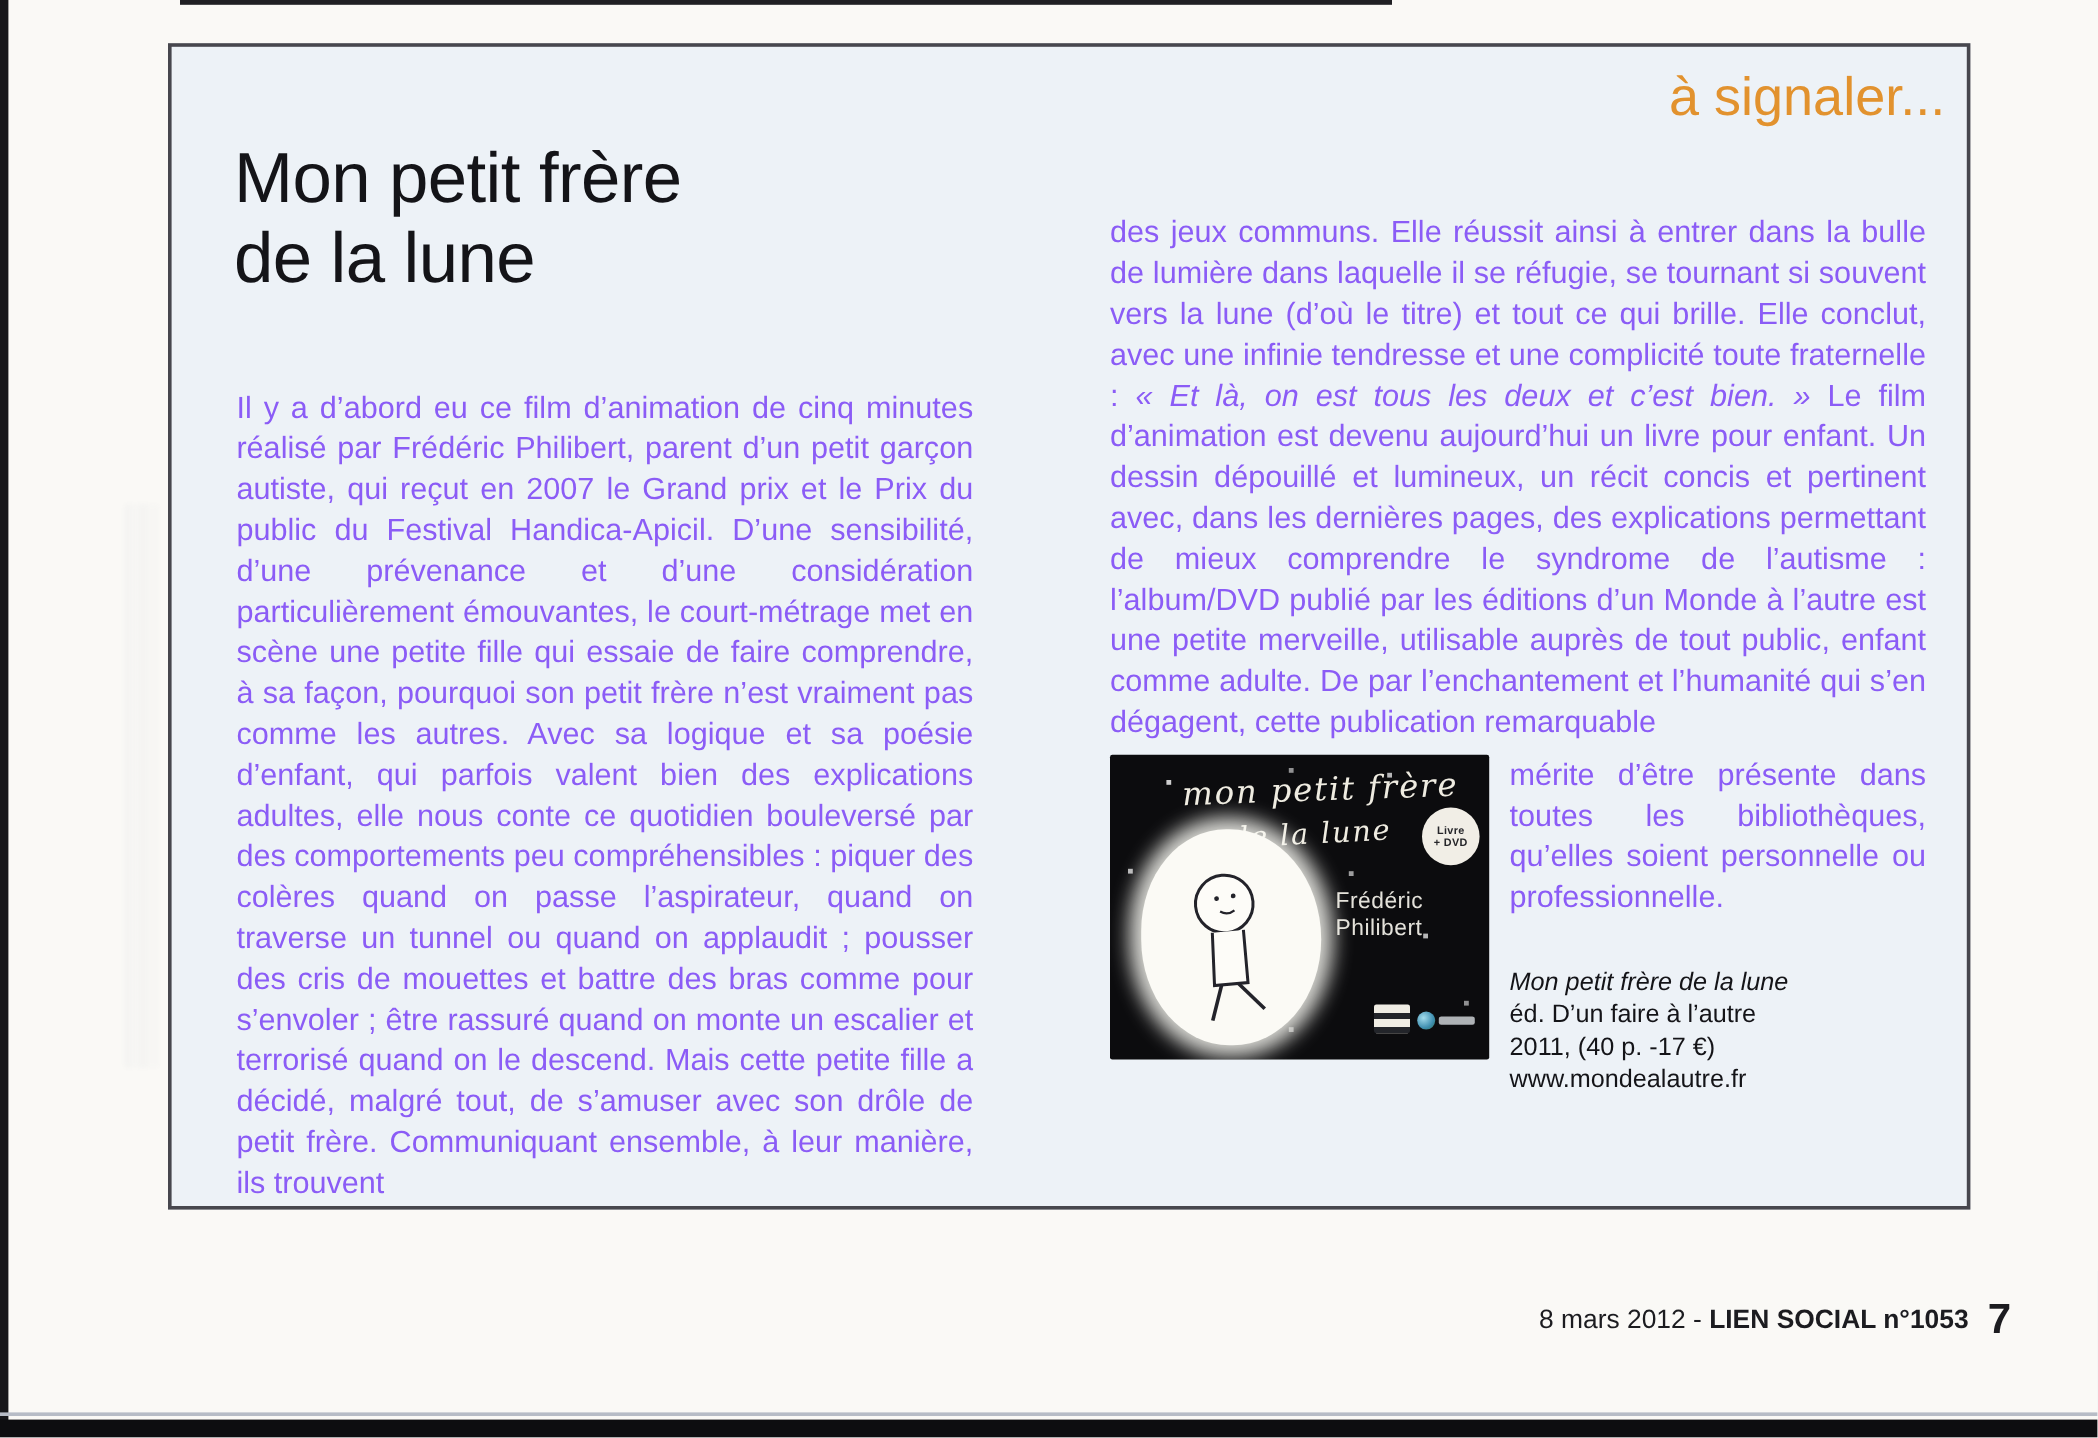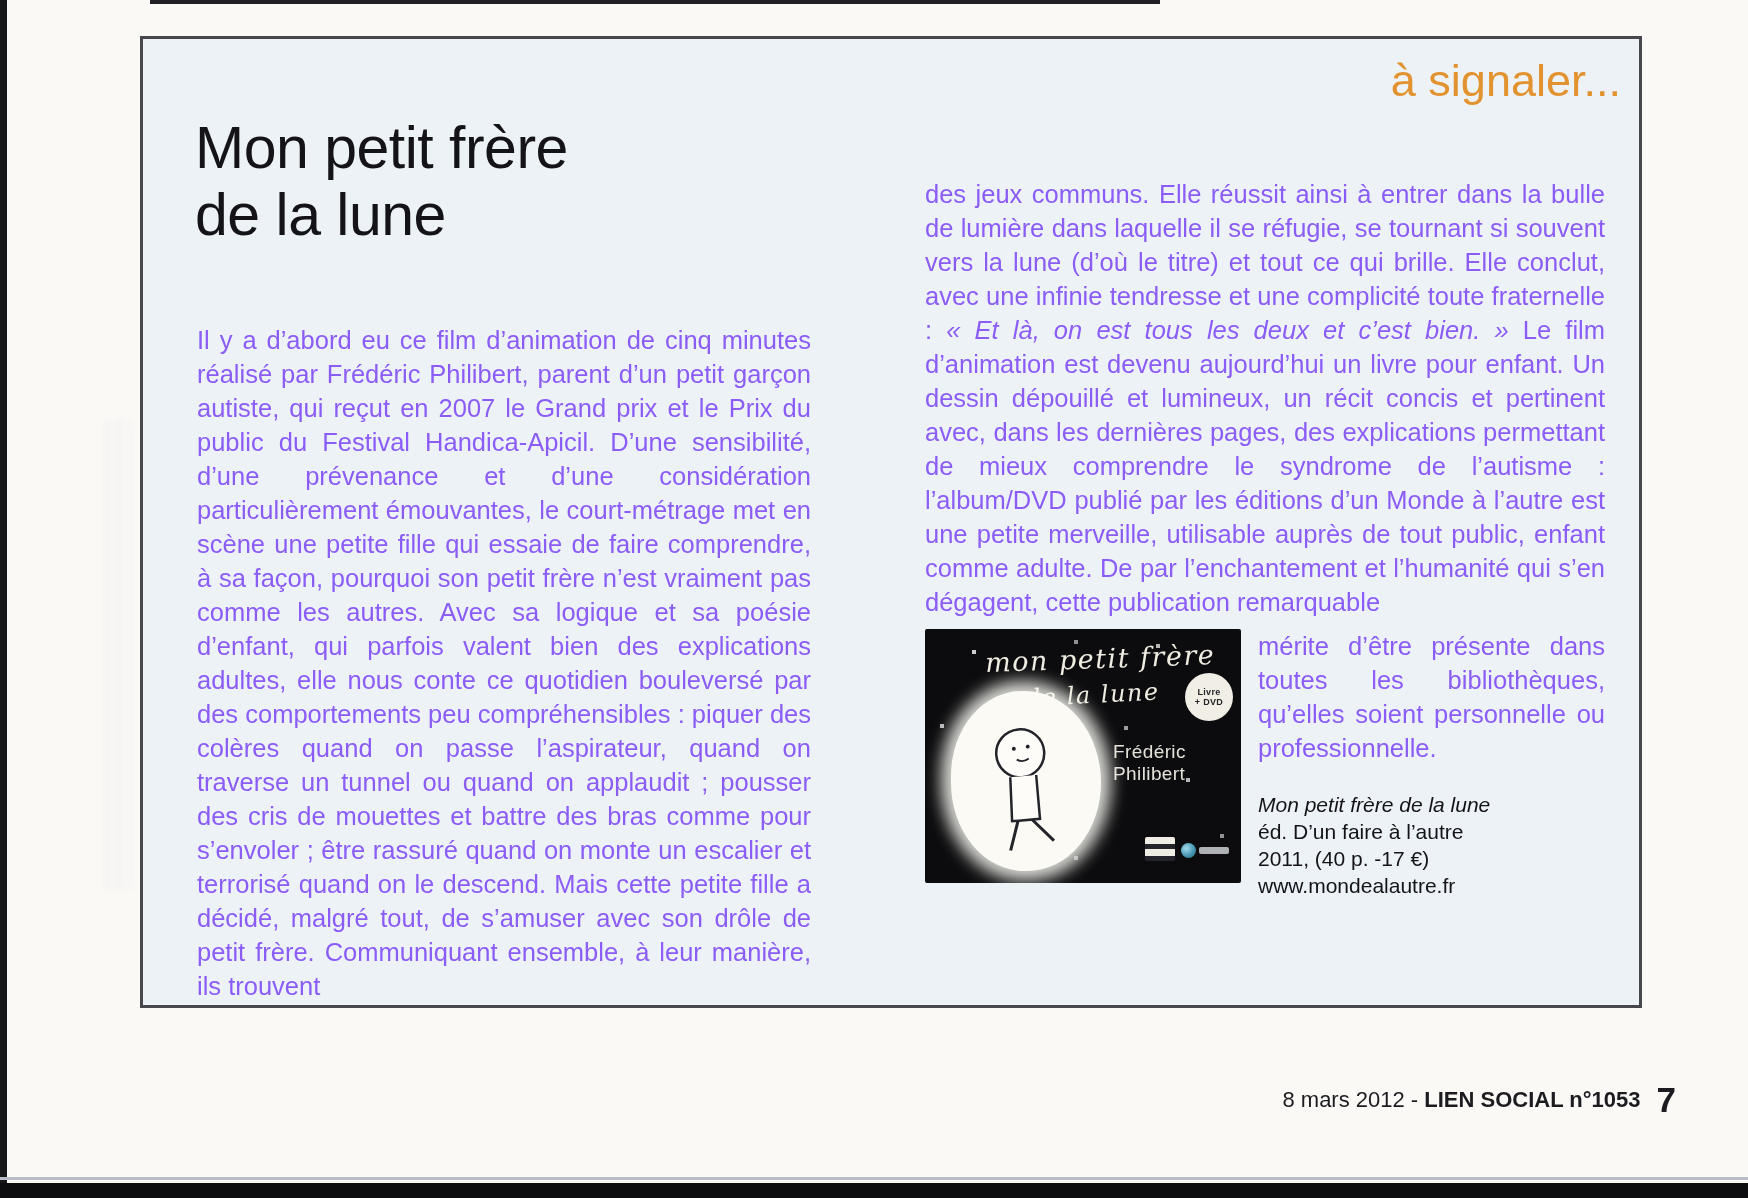"Mon petit frère de la" .caption { margin-top: 26px -> 40px }
